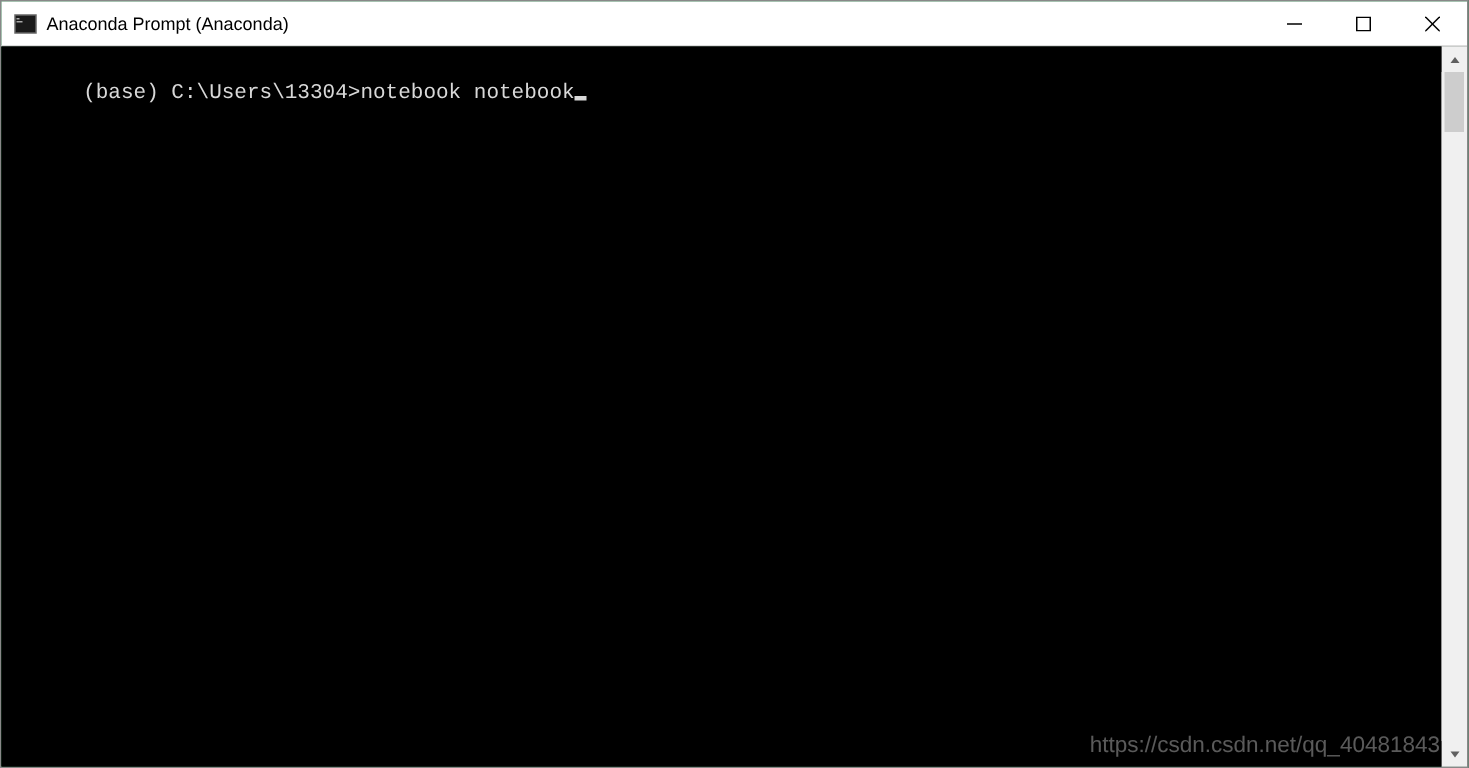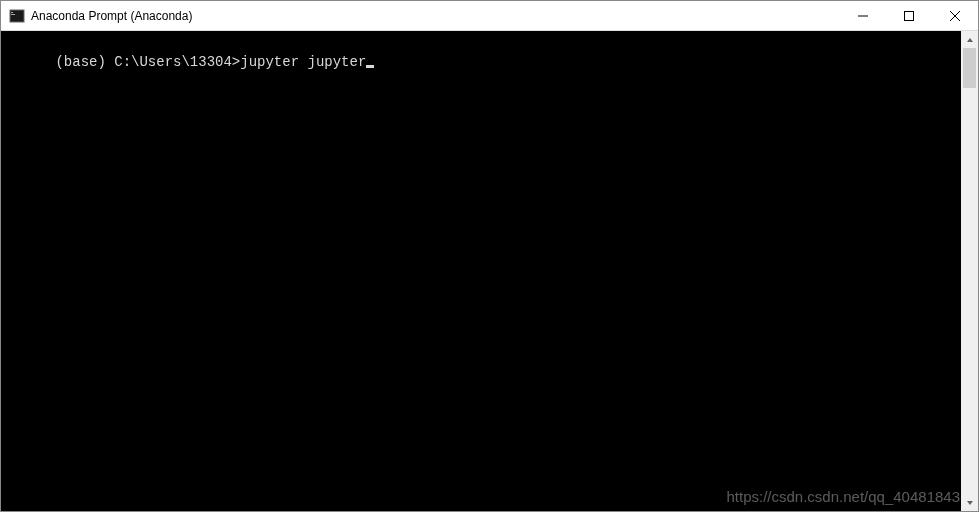"jupyter jupyter" span { text: jupyter jupyter -> notebook notebook }
